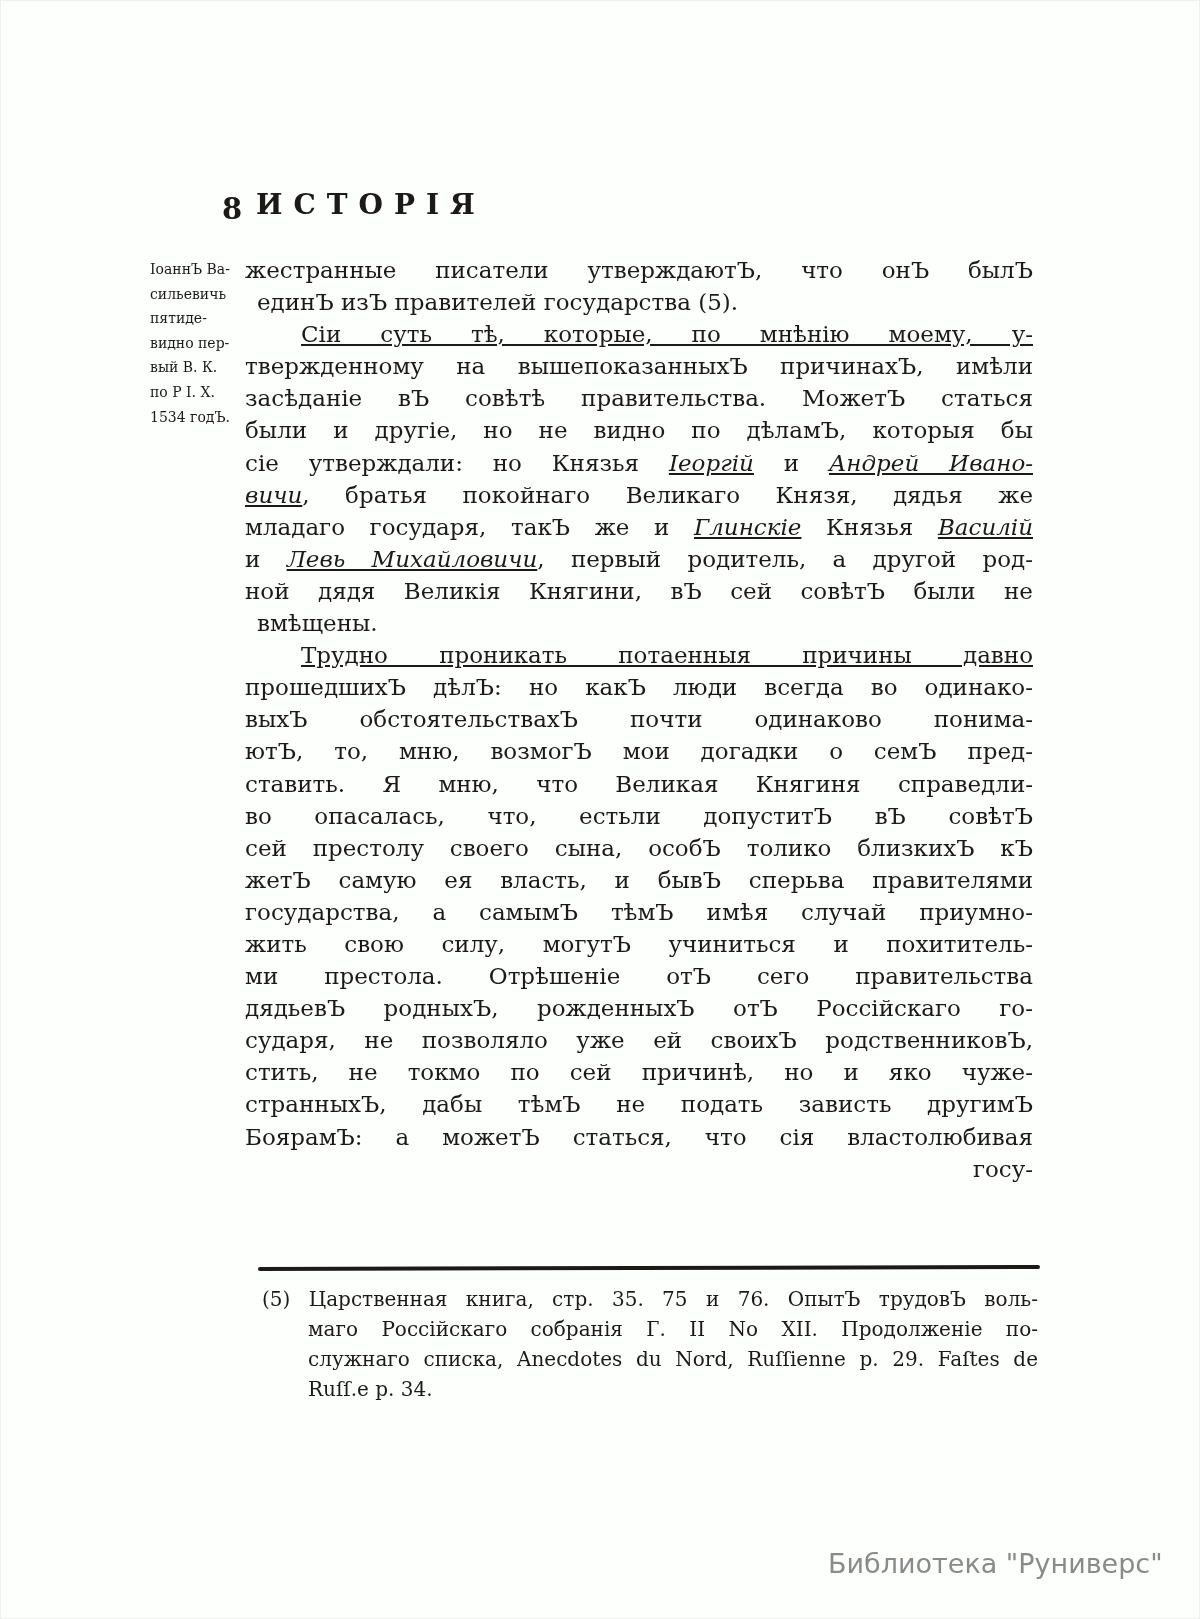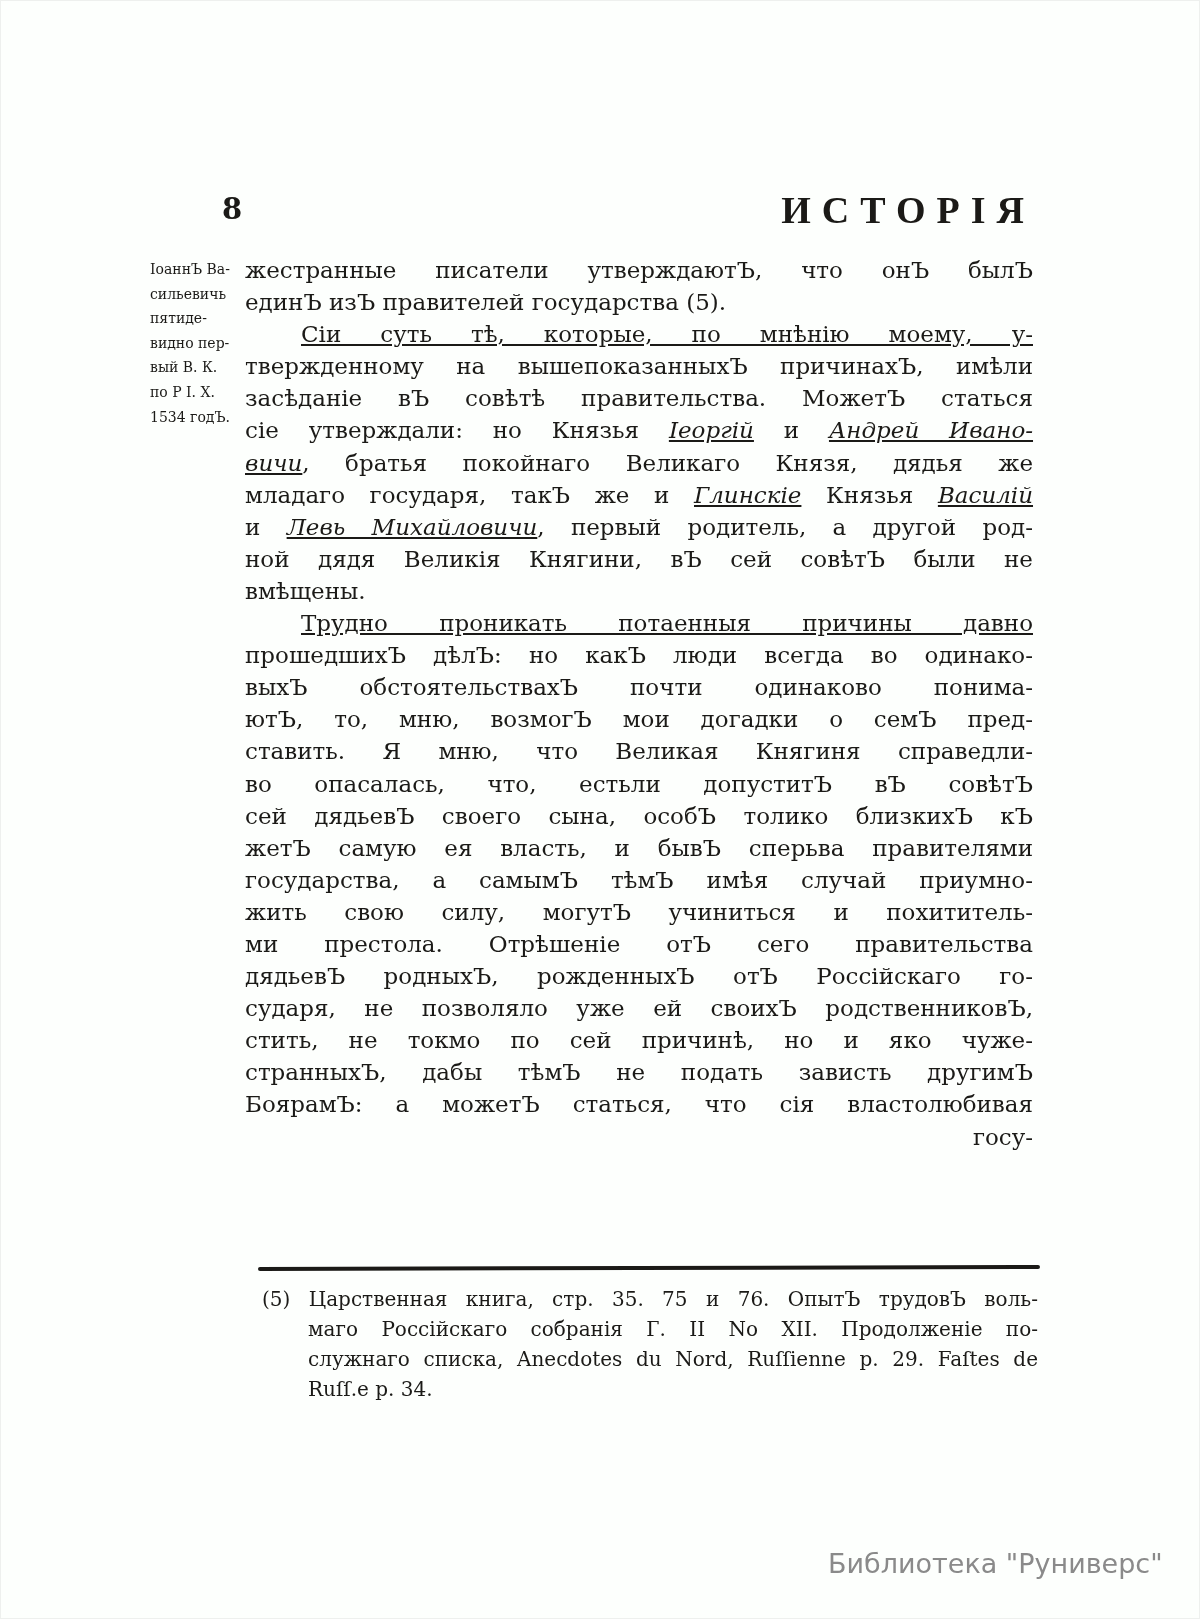"ИСТОРІЯ" .running-title { font-family: Liberation Serif, serif -> none; font-size: 38px -> 28px; text-align: right -> left }
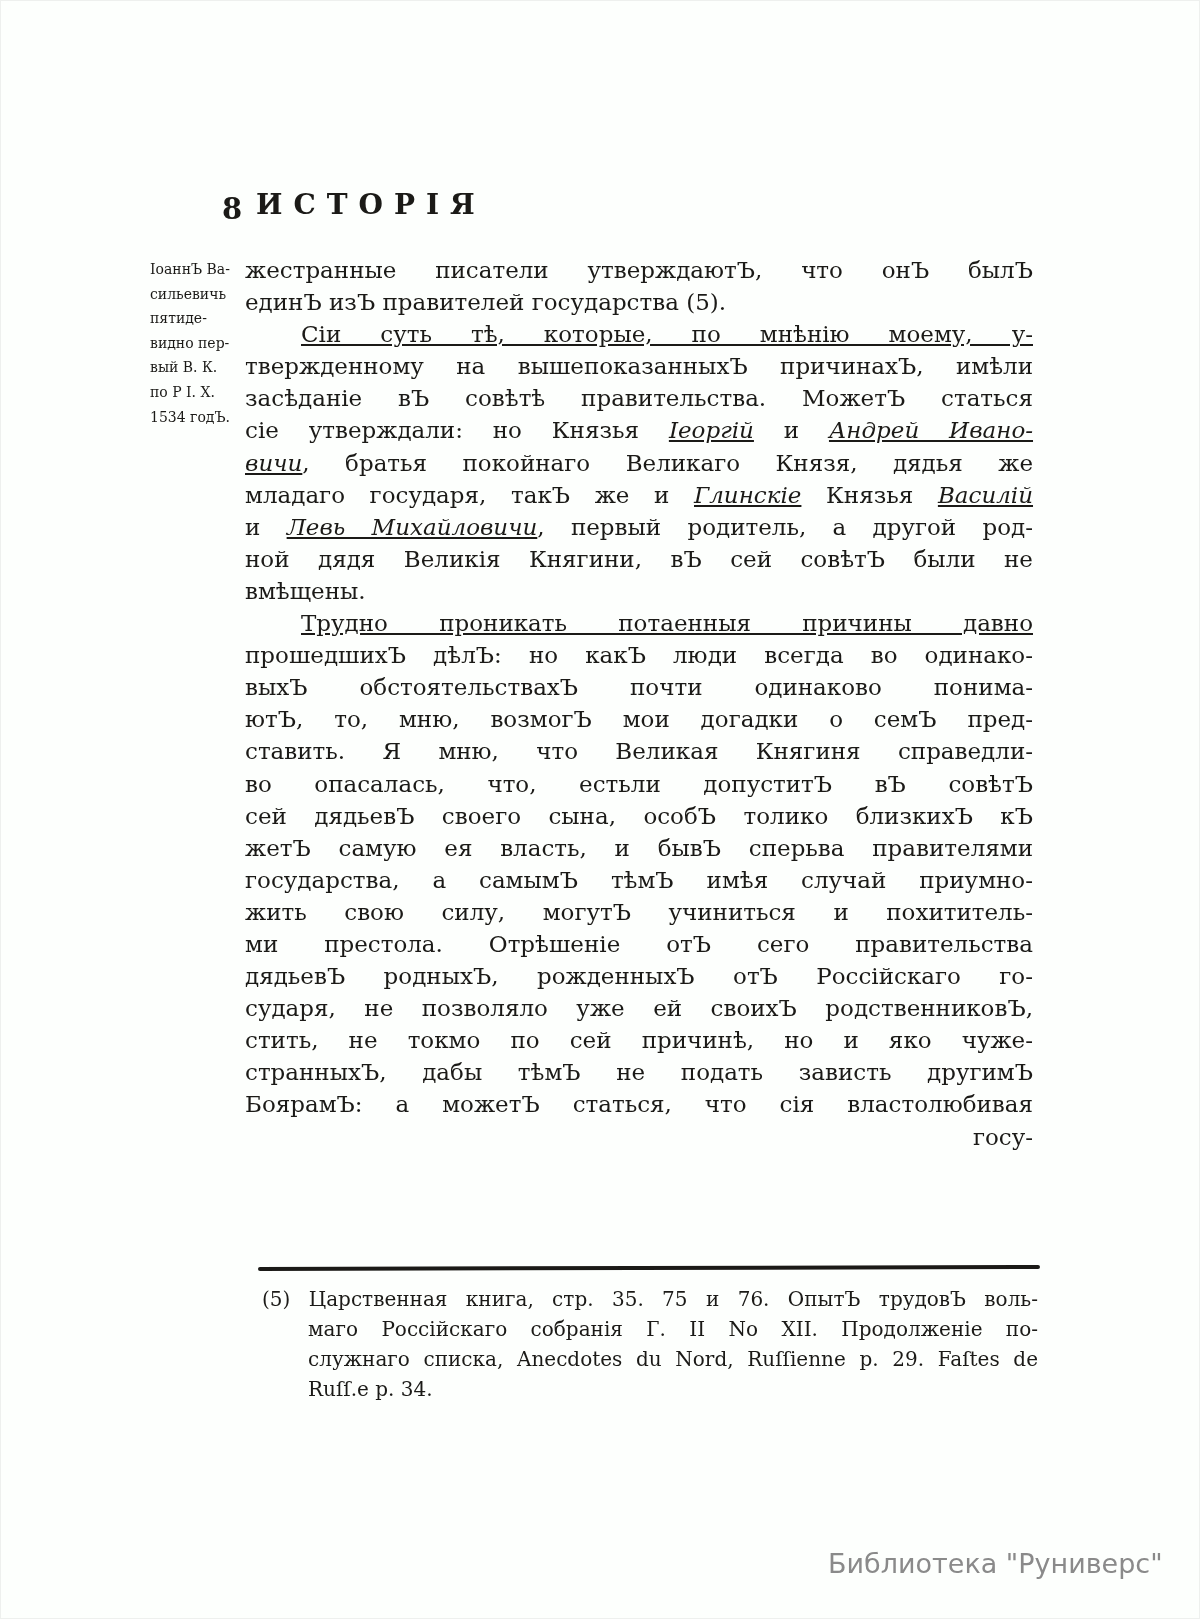"единЪ изЪ правителей государства (5)." .line.last { margin-left: none -> 12px }
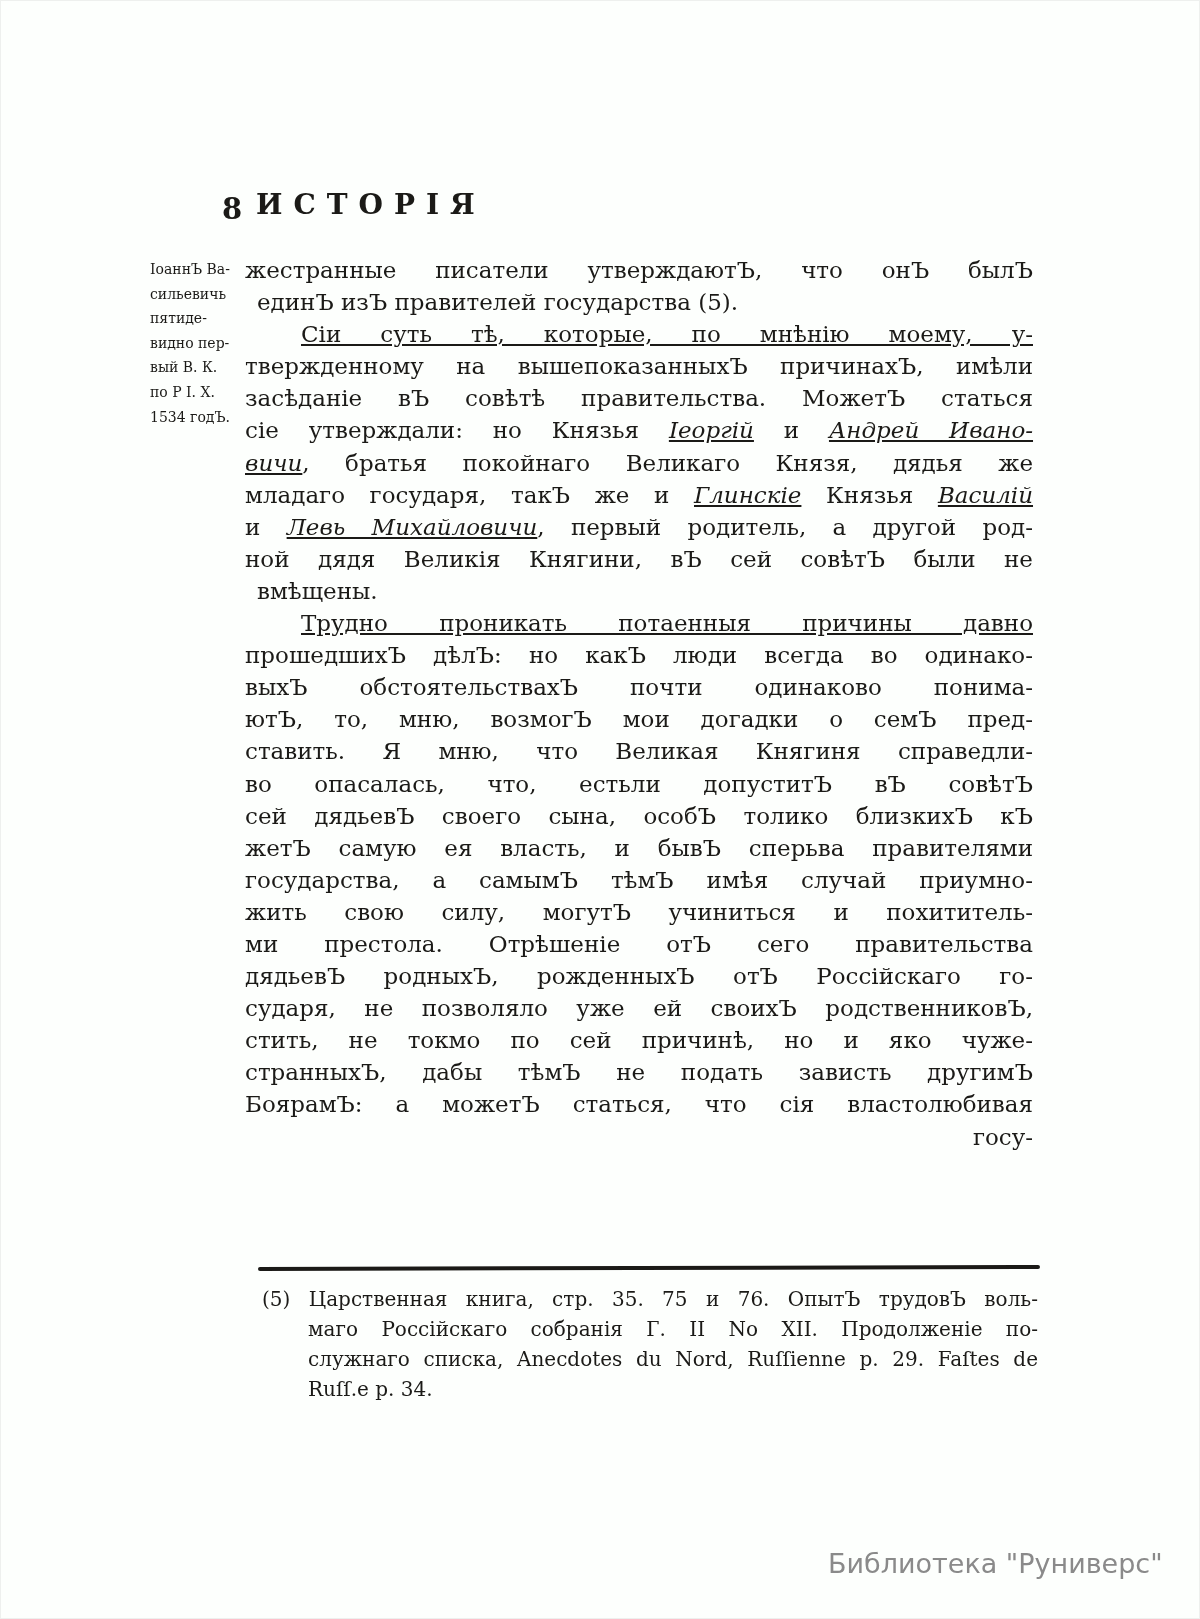"были и другіе, но не" div.line { html: none -> <div><span>были и другіе, но не видно по дѣламЪ, которыя бы</span></div> }
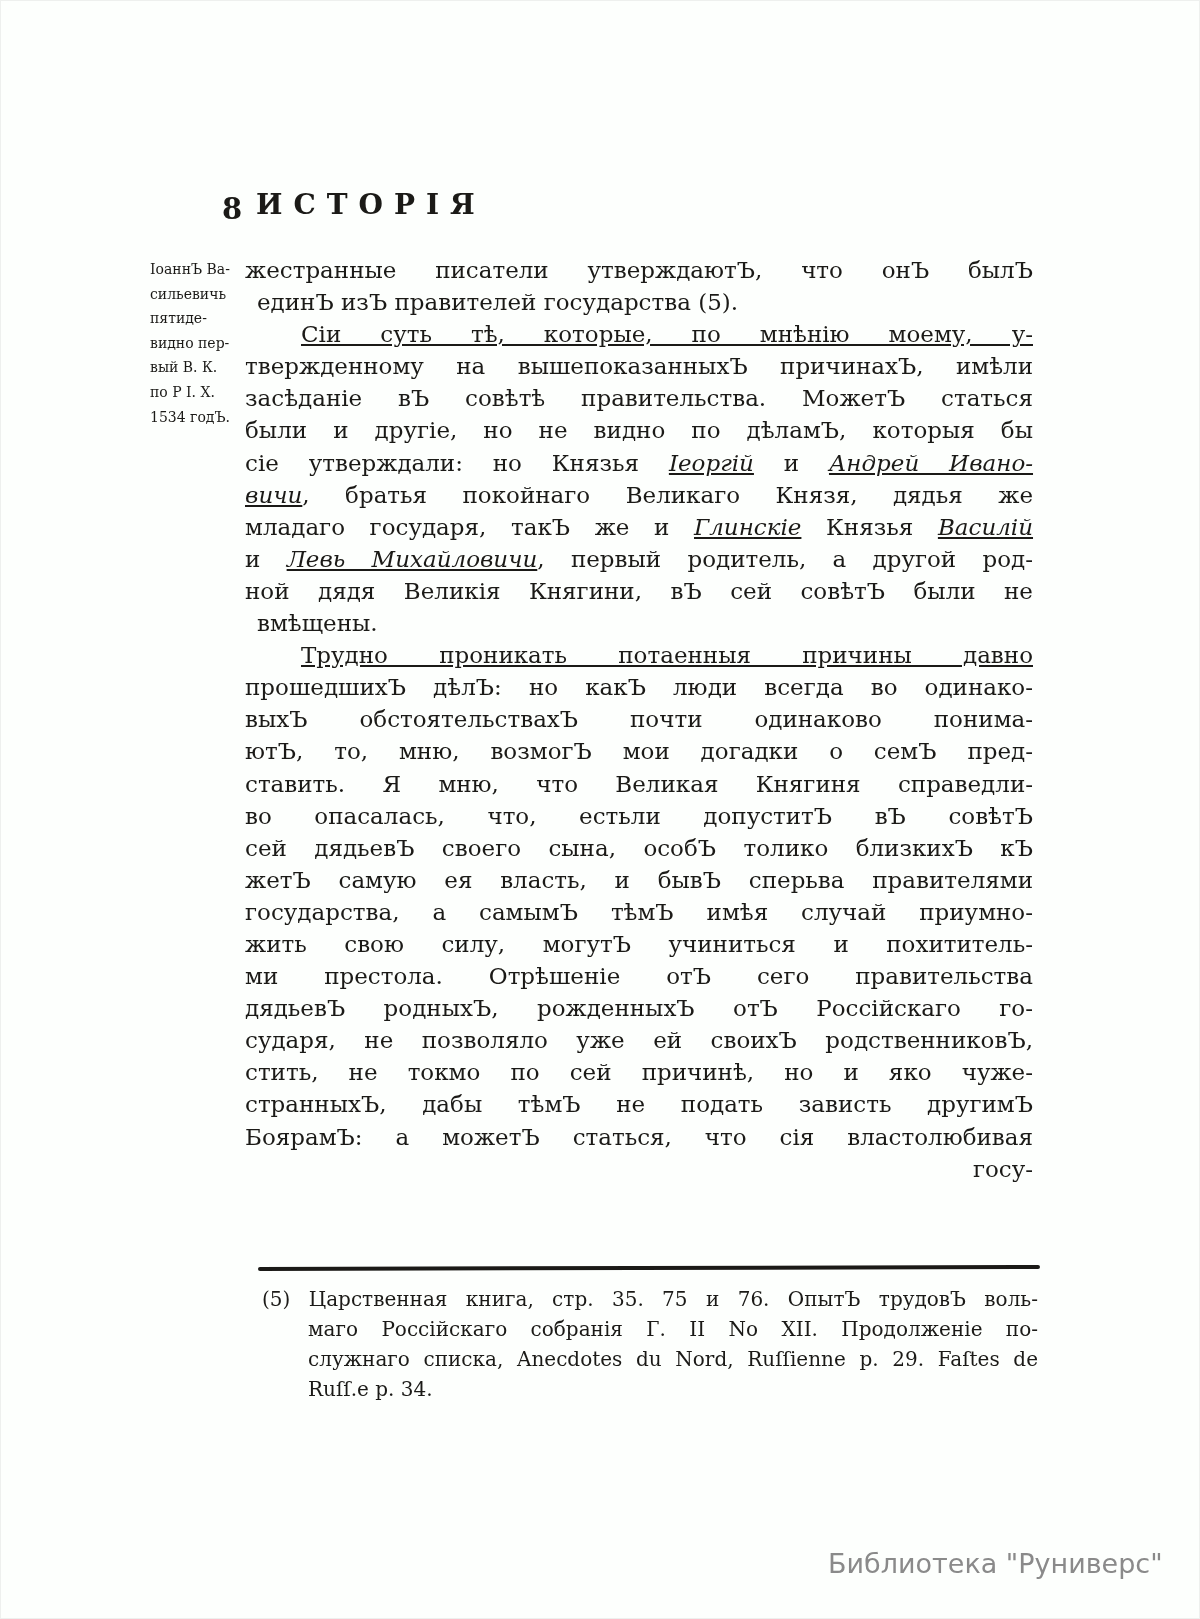"сей дядьевЪ своего сына, особЪ" span { text: дядьевЪ -> престолу }
